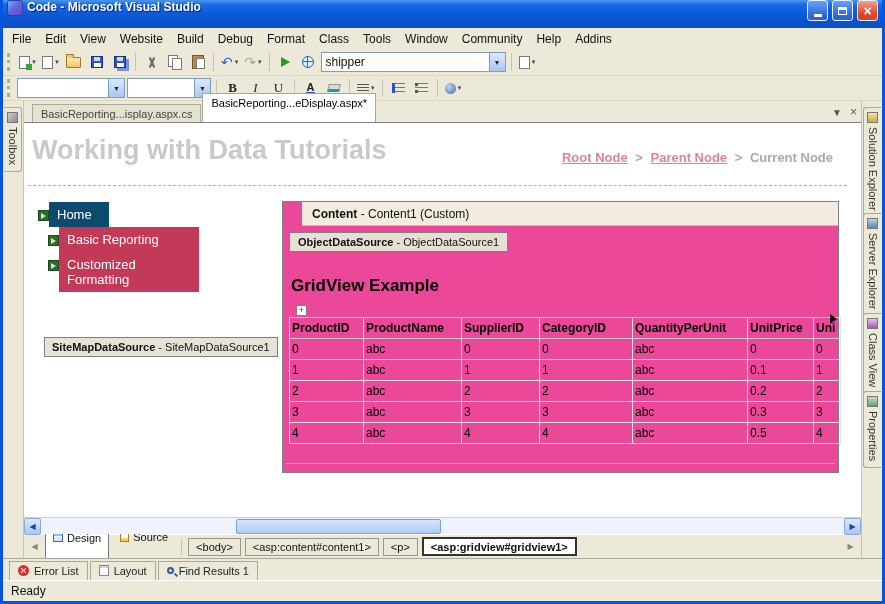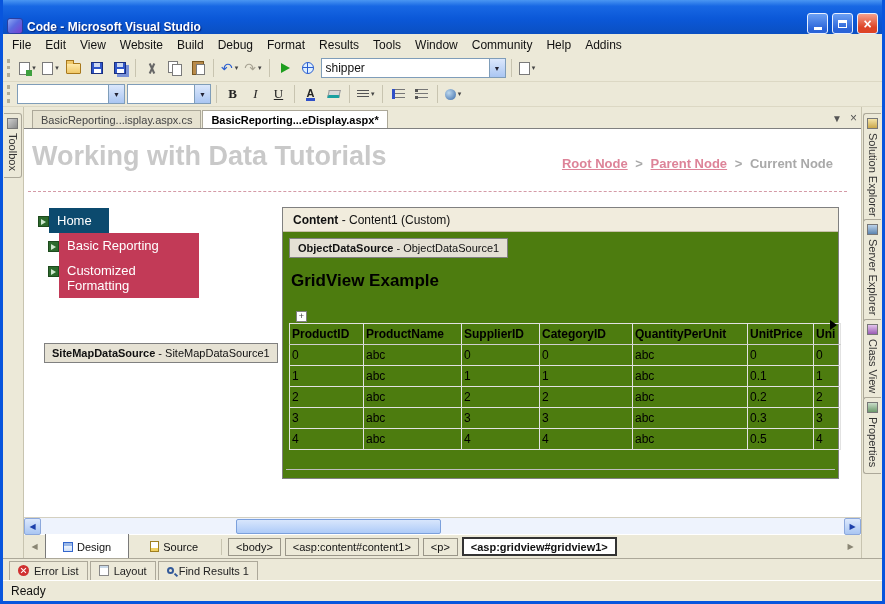"Code - Microsoft Visual Studio" .titlebar { align-items: flex-end -> flex-start; height: 34px -> 28px }
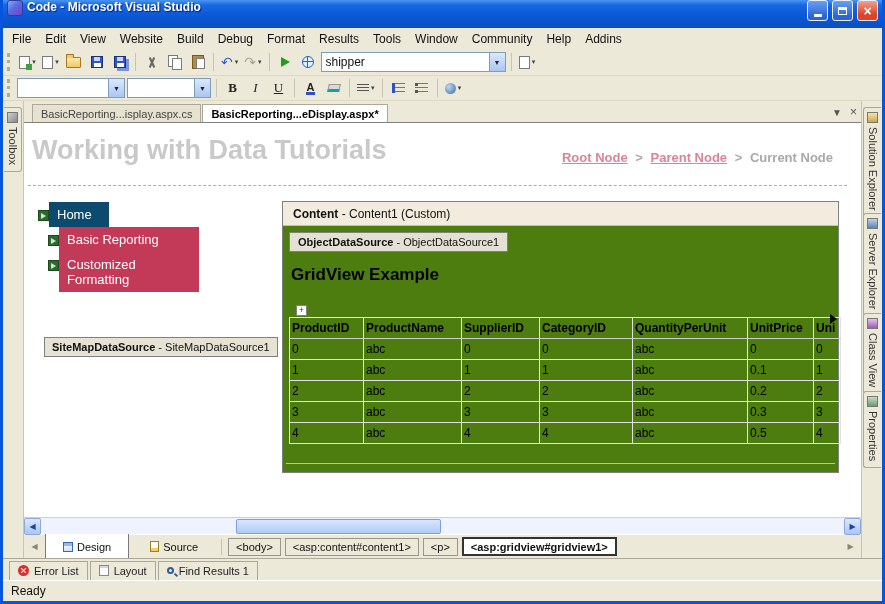"Results" span.menu-item { text: Results -> Class }
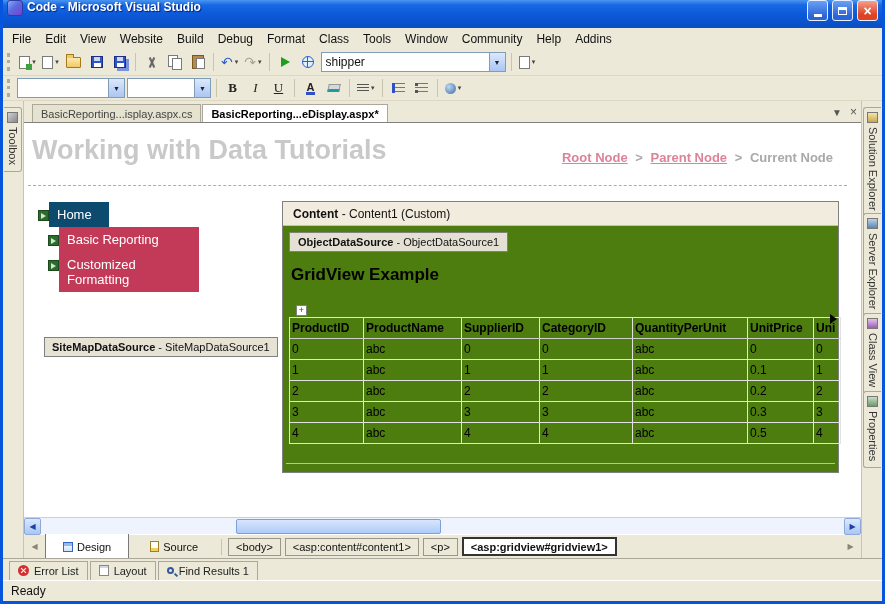"BasicReporting...eDisplay.aspx*" .doctab.active { font-weight: bold -> normal; padding-bottom: 3px -> 14px }
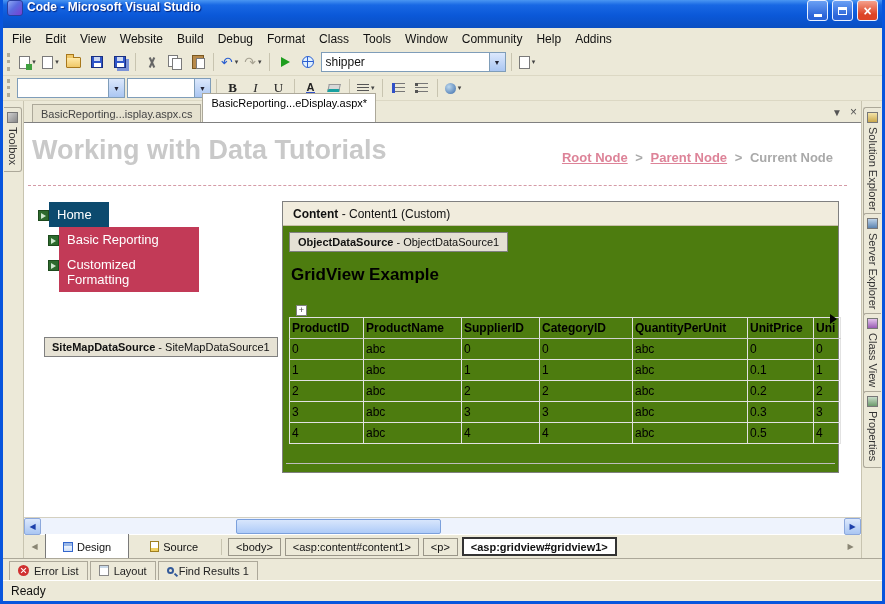"Content - Content1 (Custom)" .content-panel { background: #4d7c0f -> #ec4899; padding-left: none -> 19px }
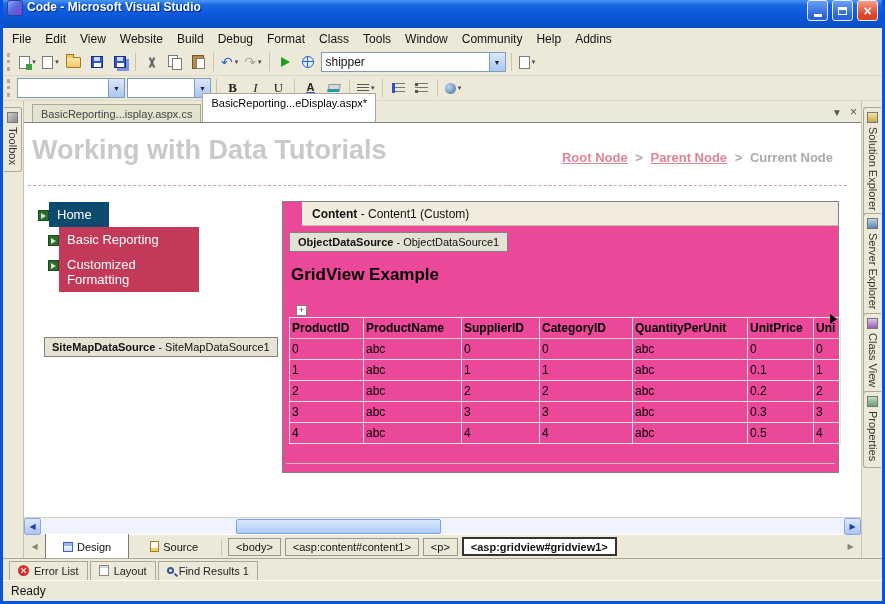"GridView Example" .grid-title { top: 63px -> 74px }
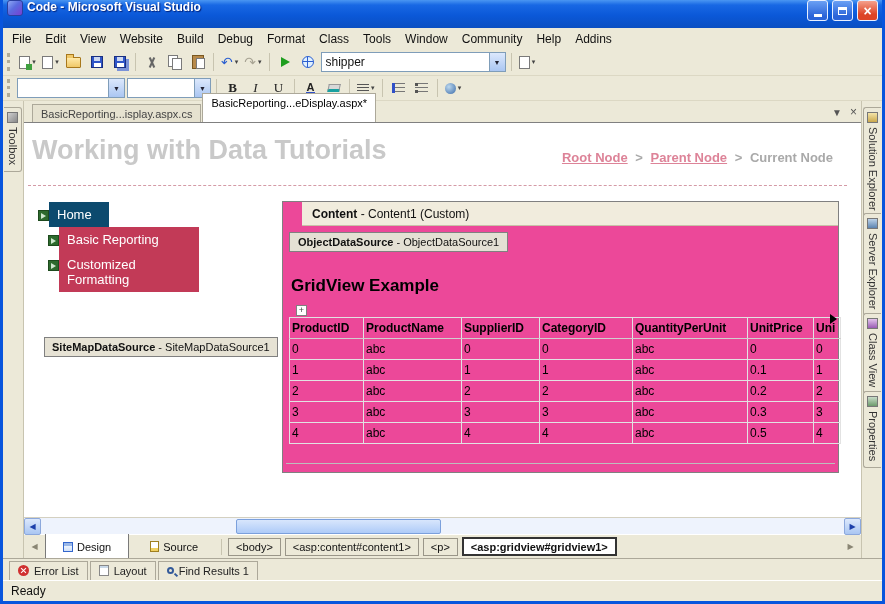"Design" .vb-btn { align-items: center -> none; padding: 0 17px -> 0 7px }
